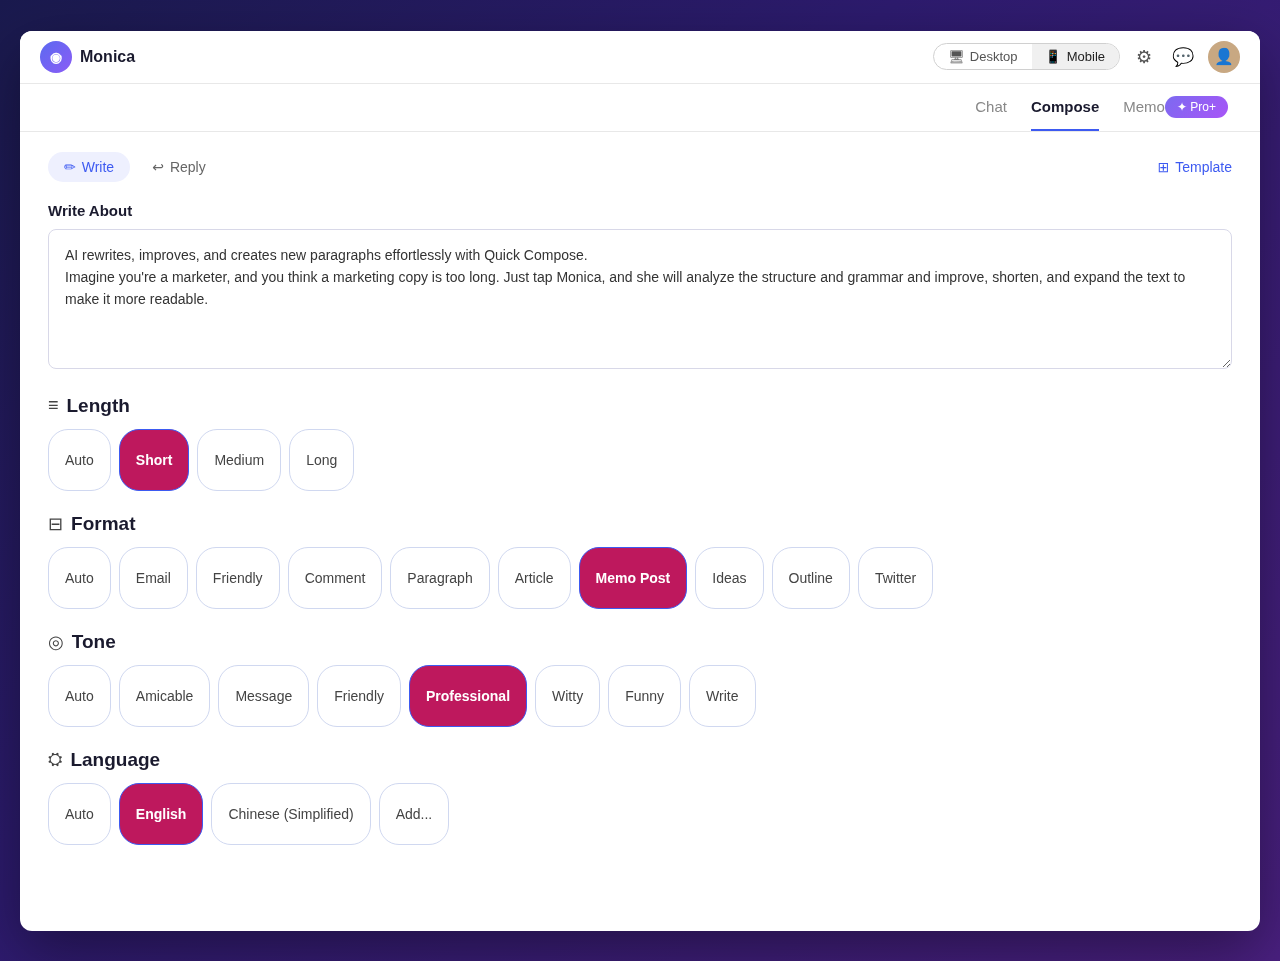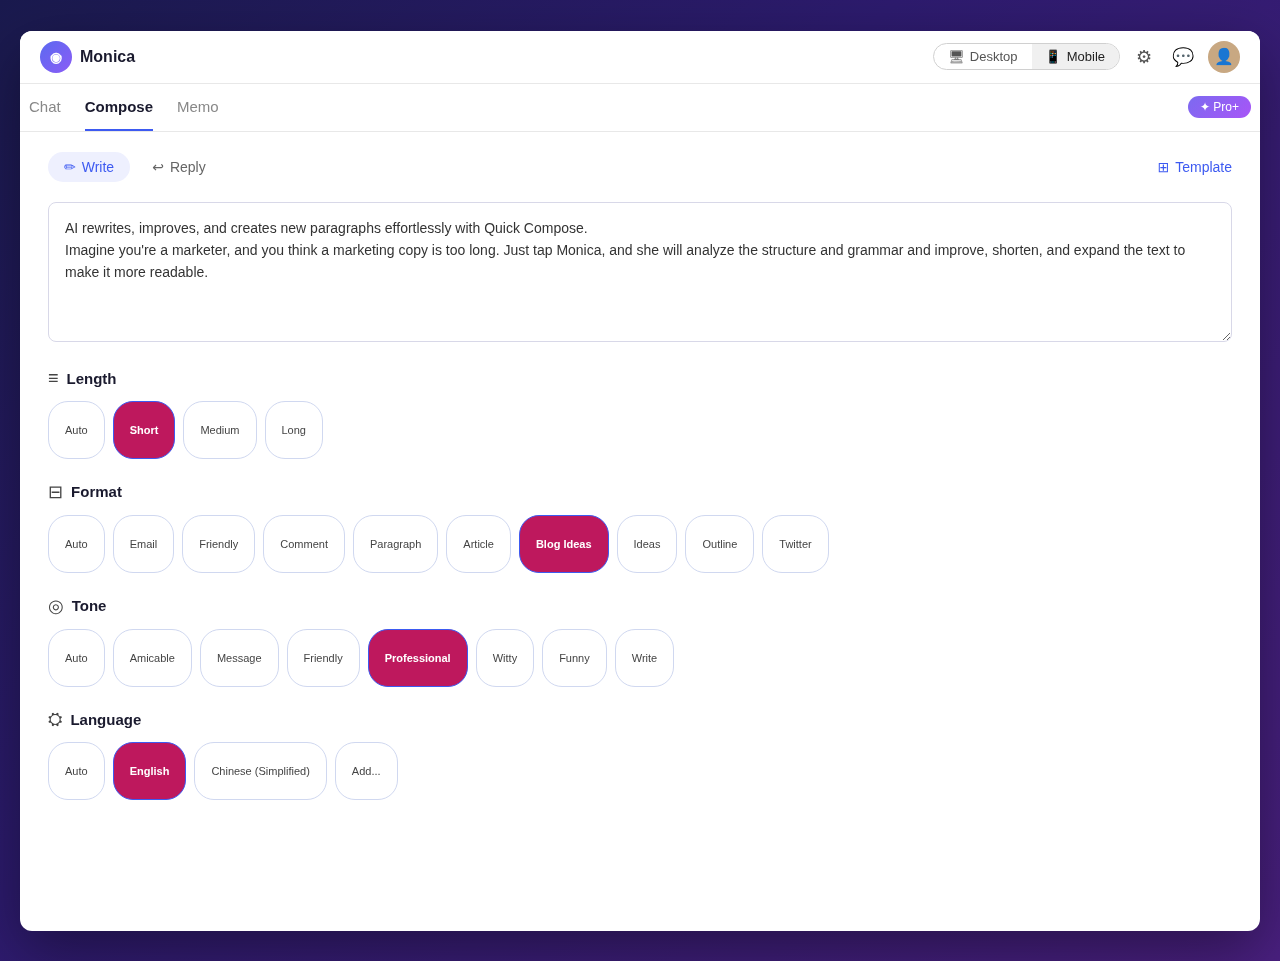"Chat" .main-nav { justify-content: space-between -> flex-end; padding: 0 9px -> 0 32px }
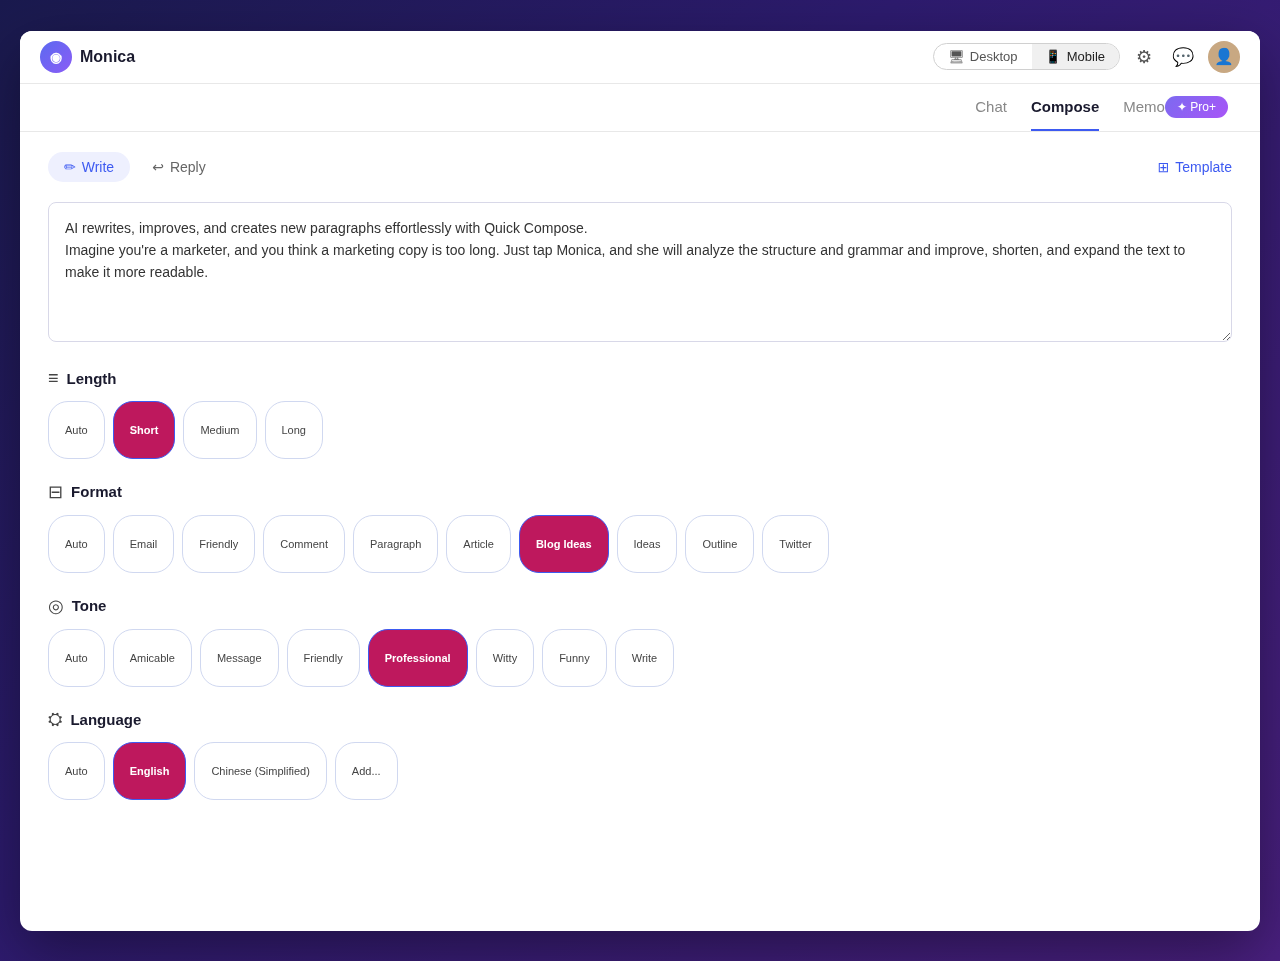"Write About" div.section-label { html: none -> <div>Write About</div> }
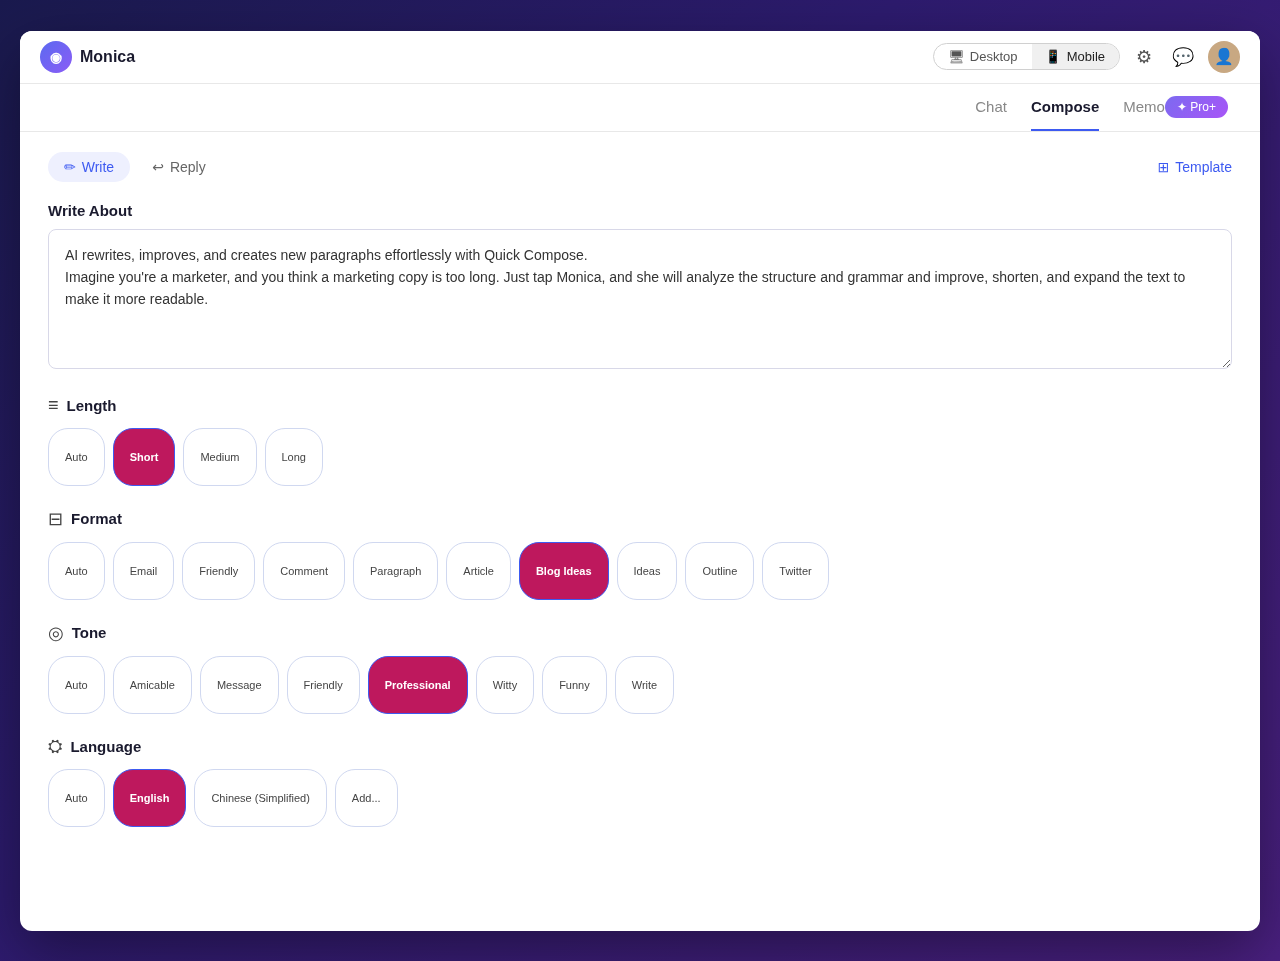"Length" .section-title { font-size: 15px -> 19px }
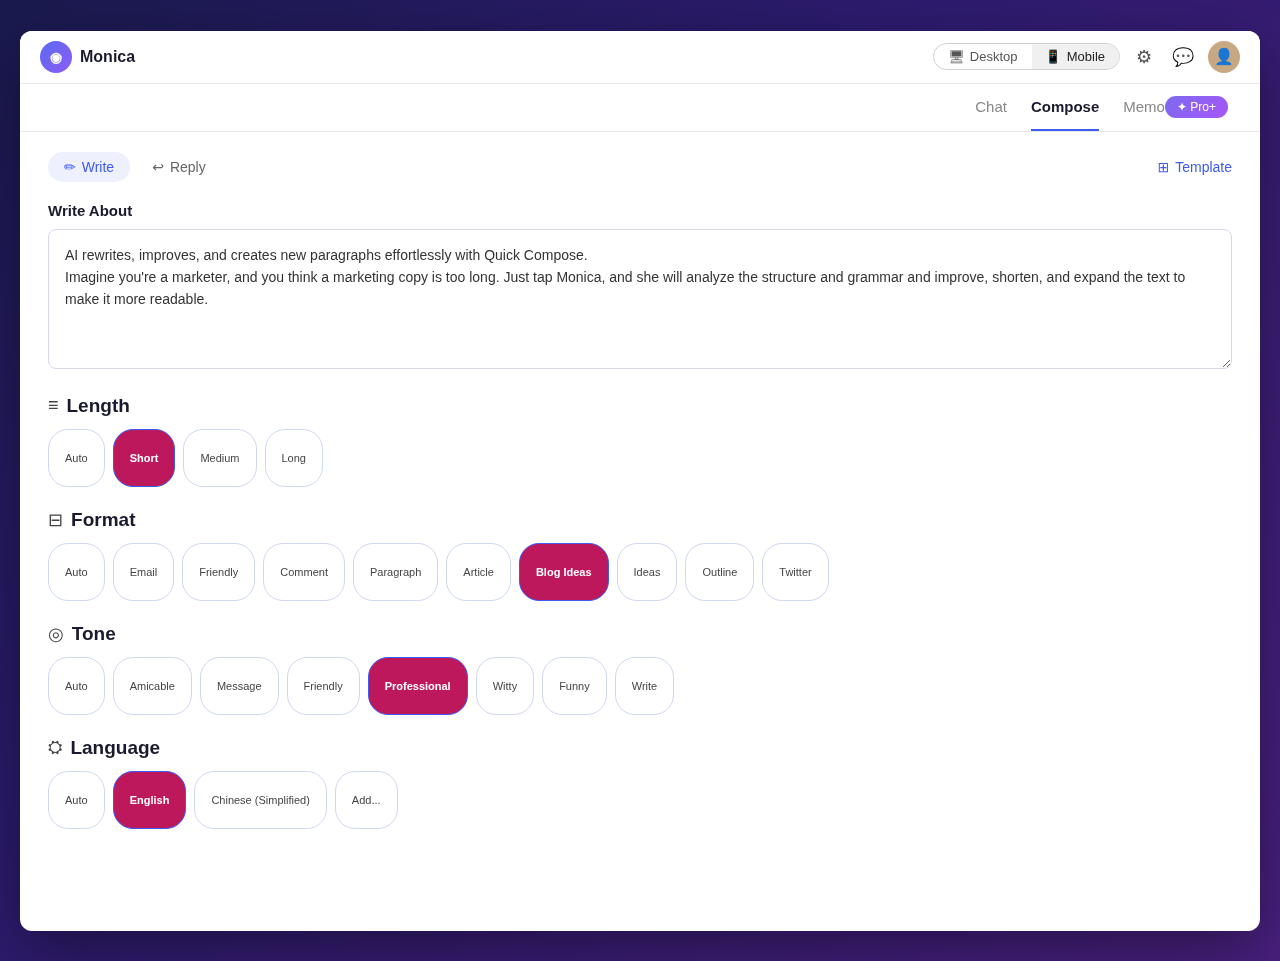"Auto" .chip { font-size: 11px -> 14px }
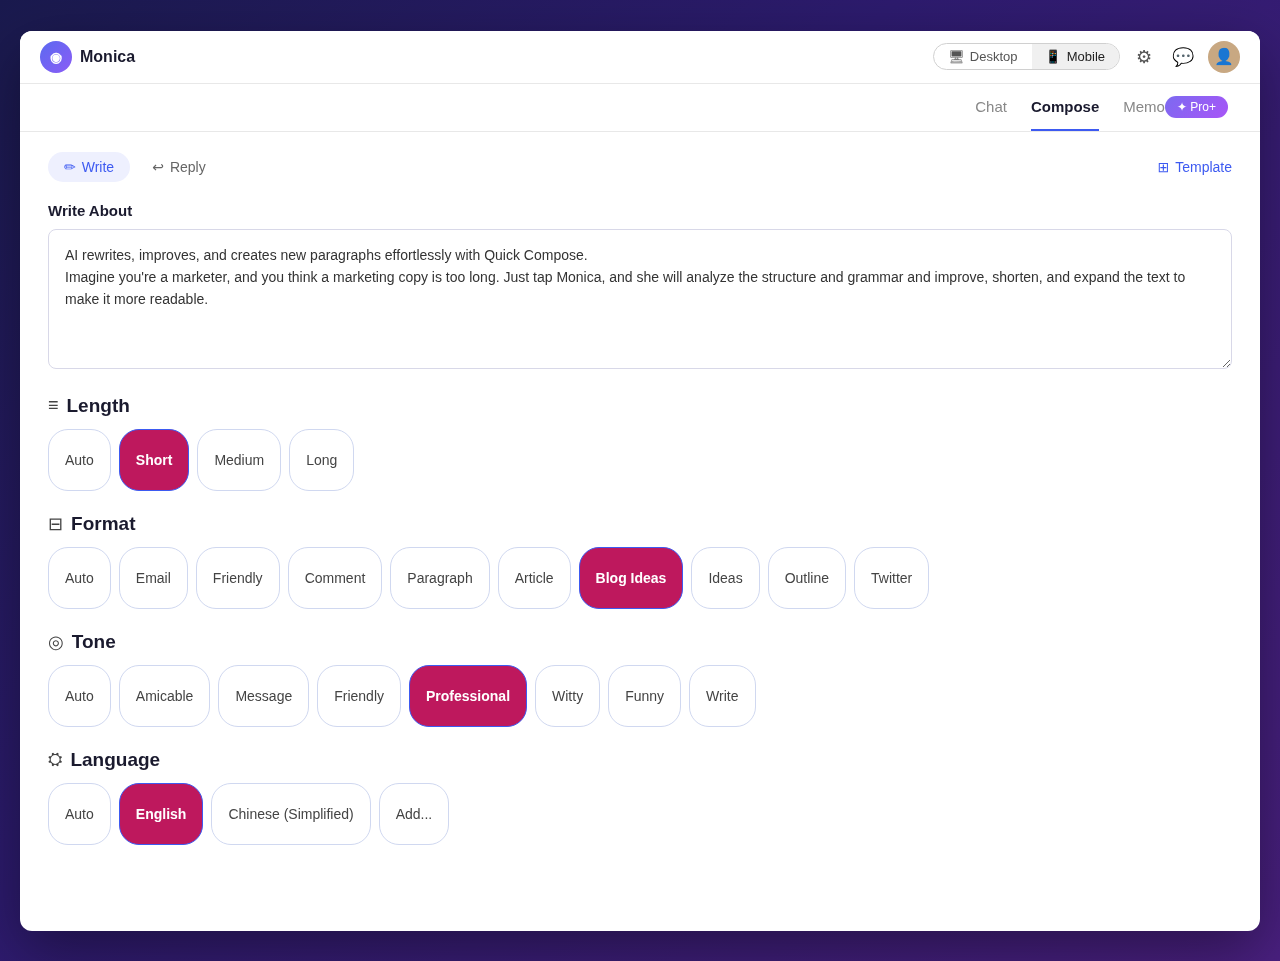"Blog Ideas" button.chip { text: Blog Ideas -> Memo Post }
